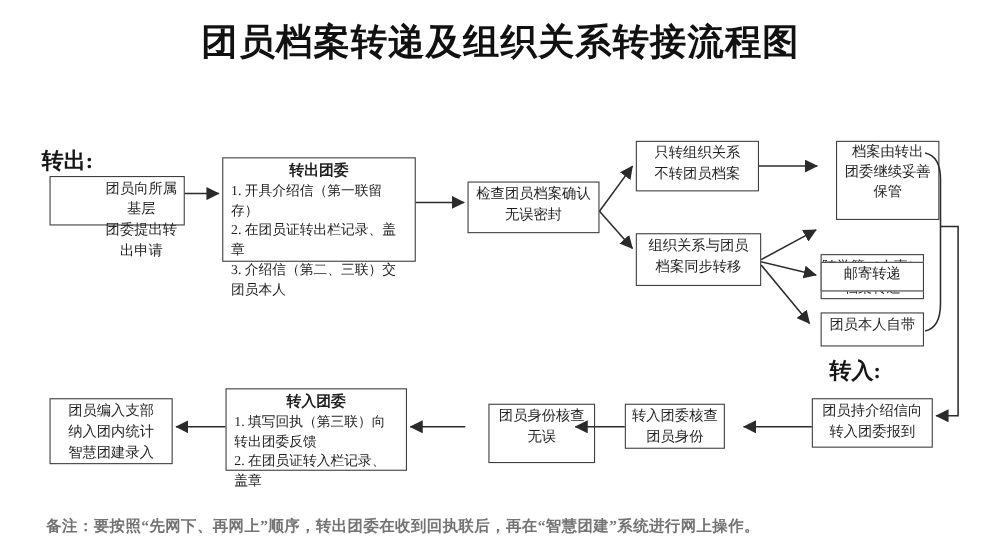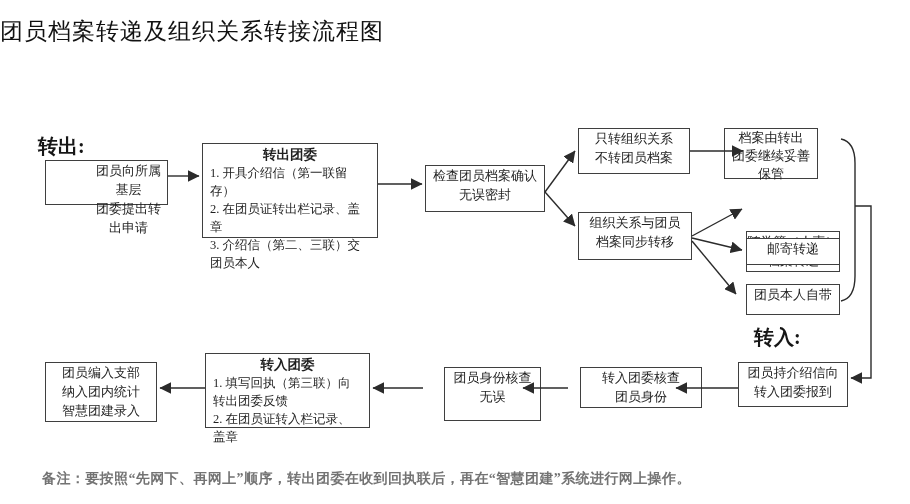"团员档案转递及组织关系转接流程图" .title { font-size: 23px -> 33px; font-weight: normal -> bold; text-align: left -> center }
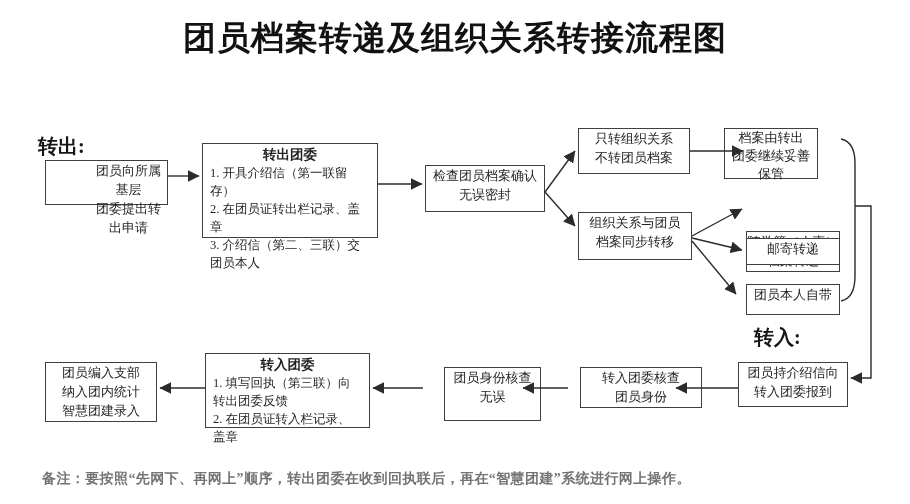"档案由转出" div.box { height: 51px -> 72px; left: 724px -> 760px }
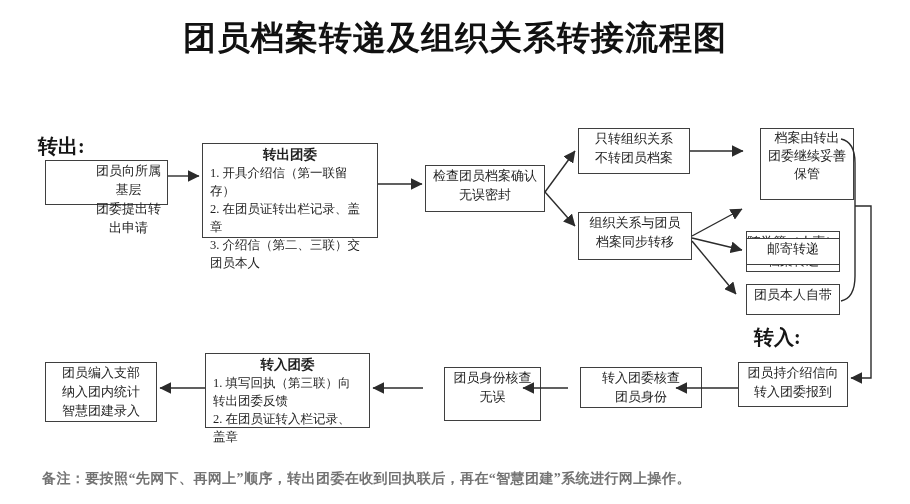"转入团委核查" div.box { margin-left: 12px -> none; width: 122px -> 91px }
